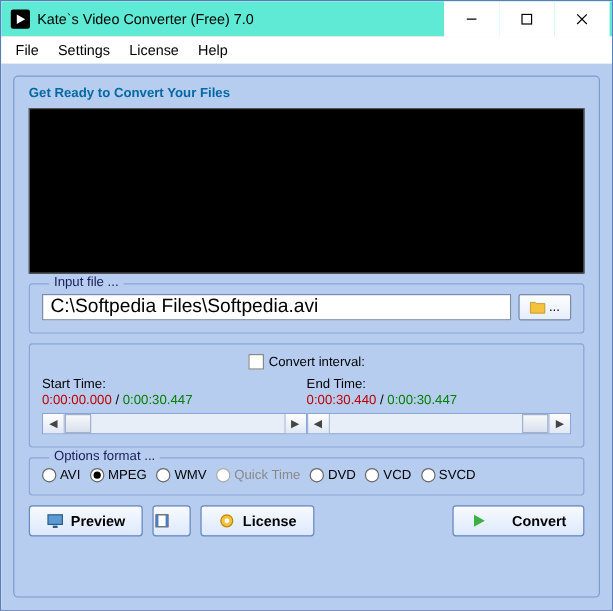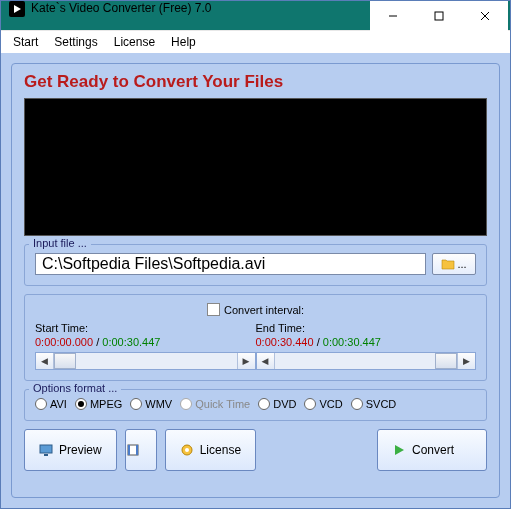"Kate`s Video Converter (Free) 7.0" .titlebar { align-items: none -> center; background: #0f766e -> #5eead4 }
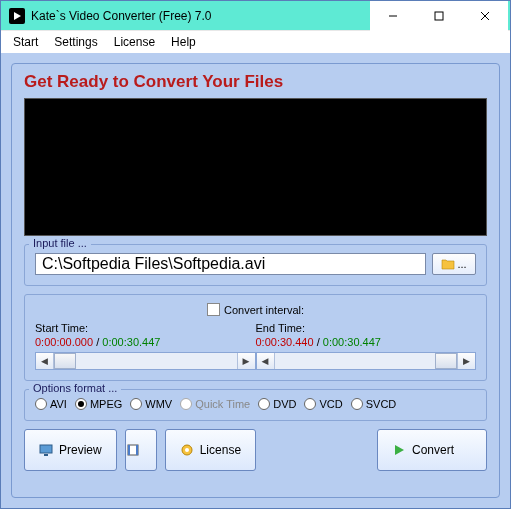"Start" div.menuitem { text: Start -> File }
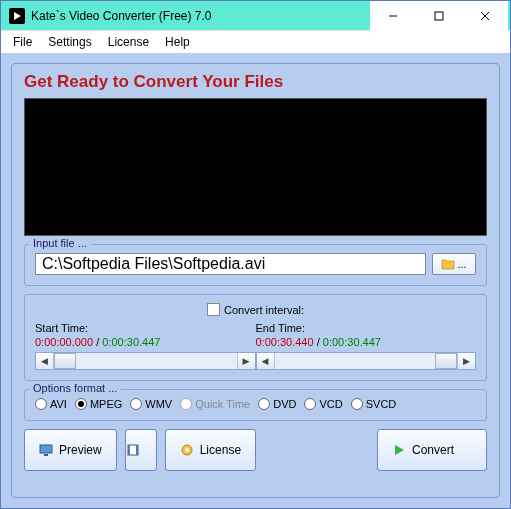"Get Ready to Convert Your" .heading { color: #b91c1c -> #0369a1; font-size: 17px -> 11px }
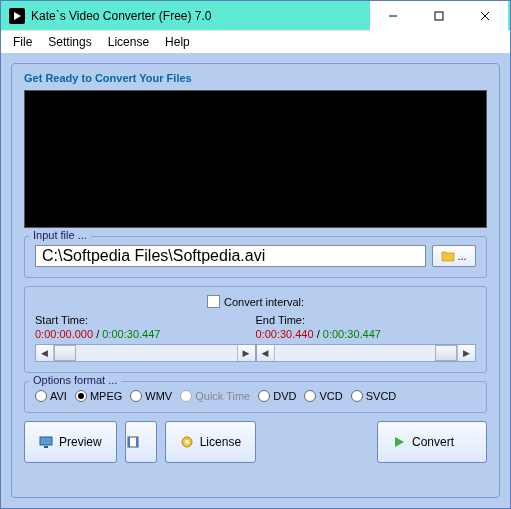"Input file ..." .group-title { left: 4px -> 16px }
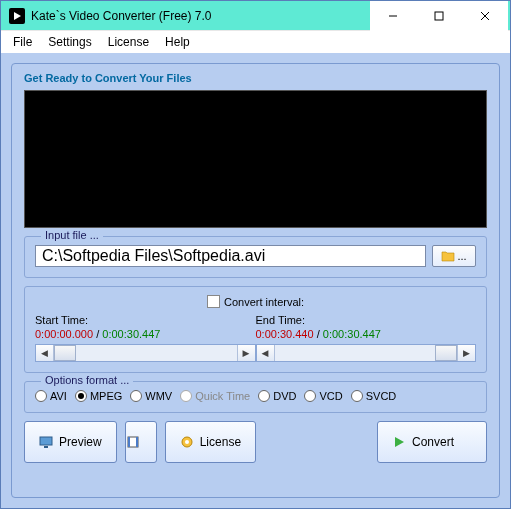"Preview" .bigbtn { font-weight: normal -> bold; height: 42px -> 26px; justify-content: flex-start -> space-between }
